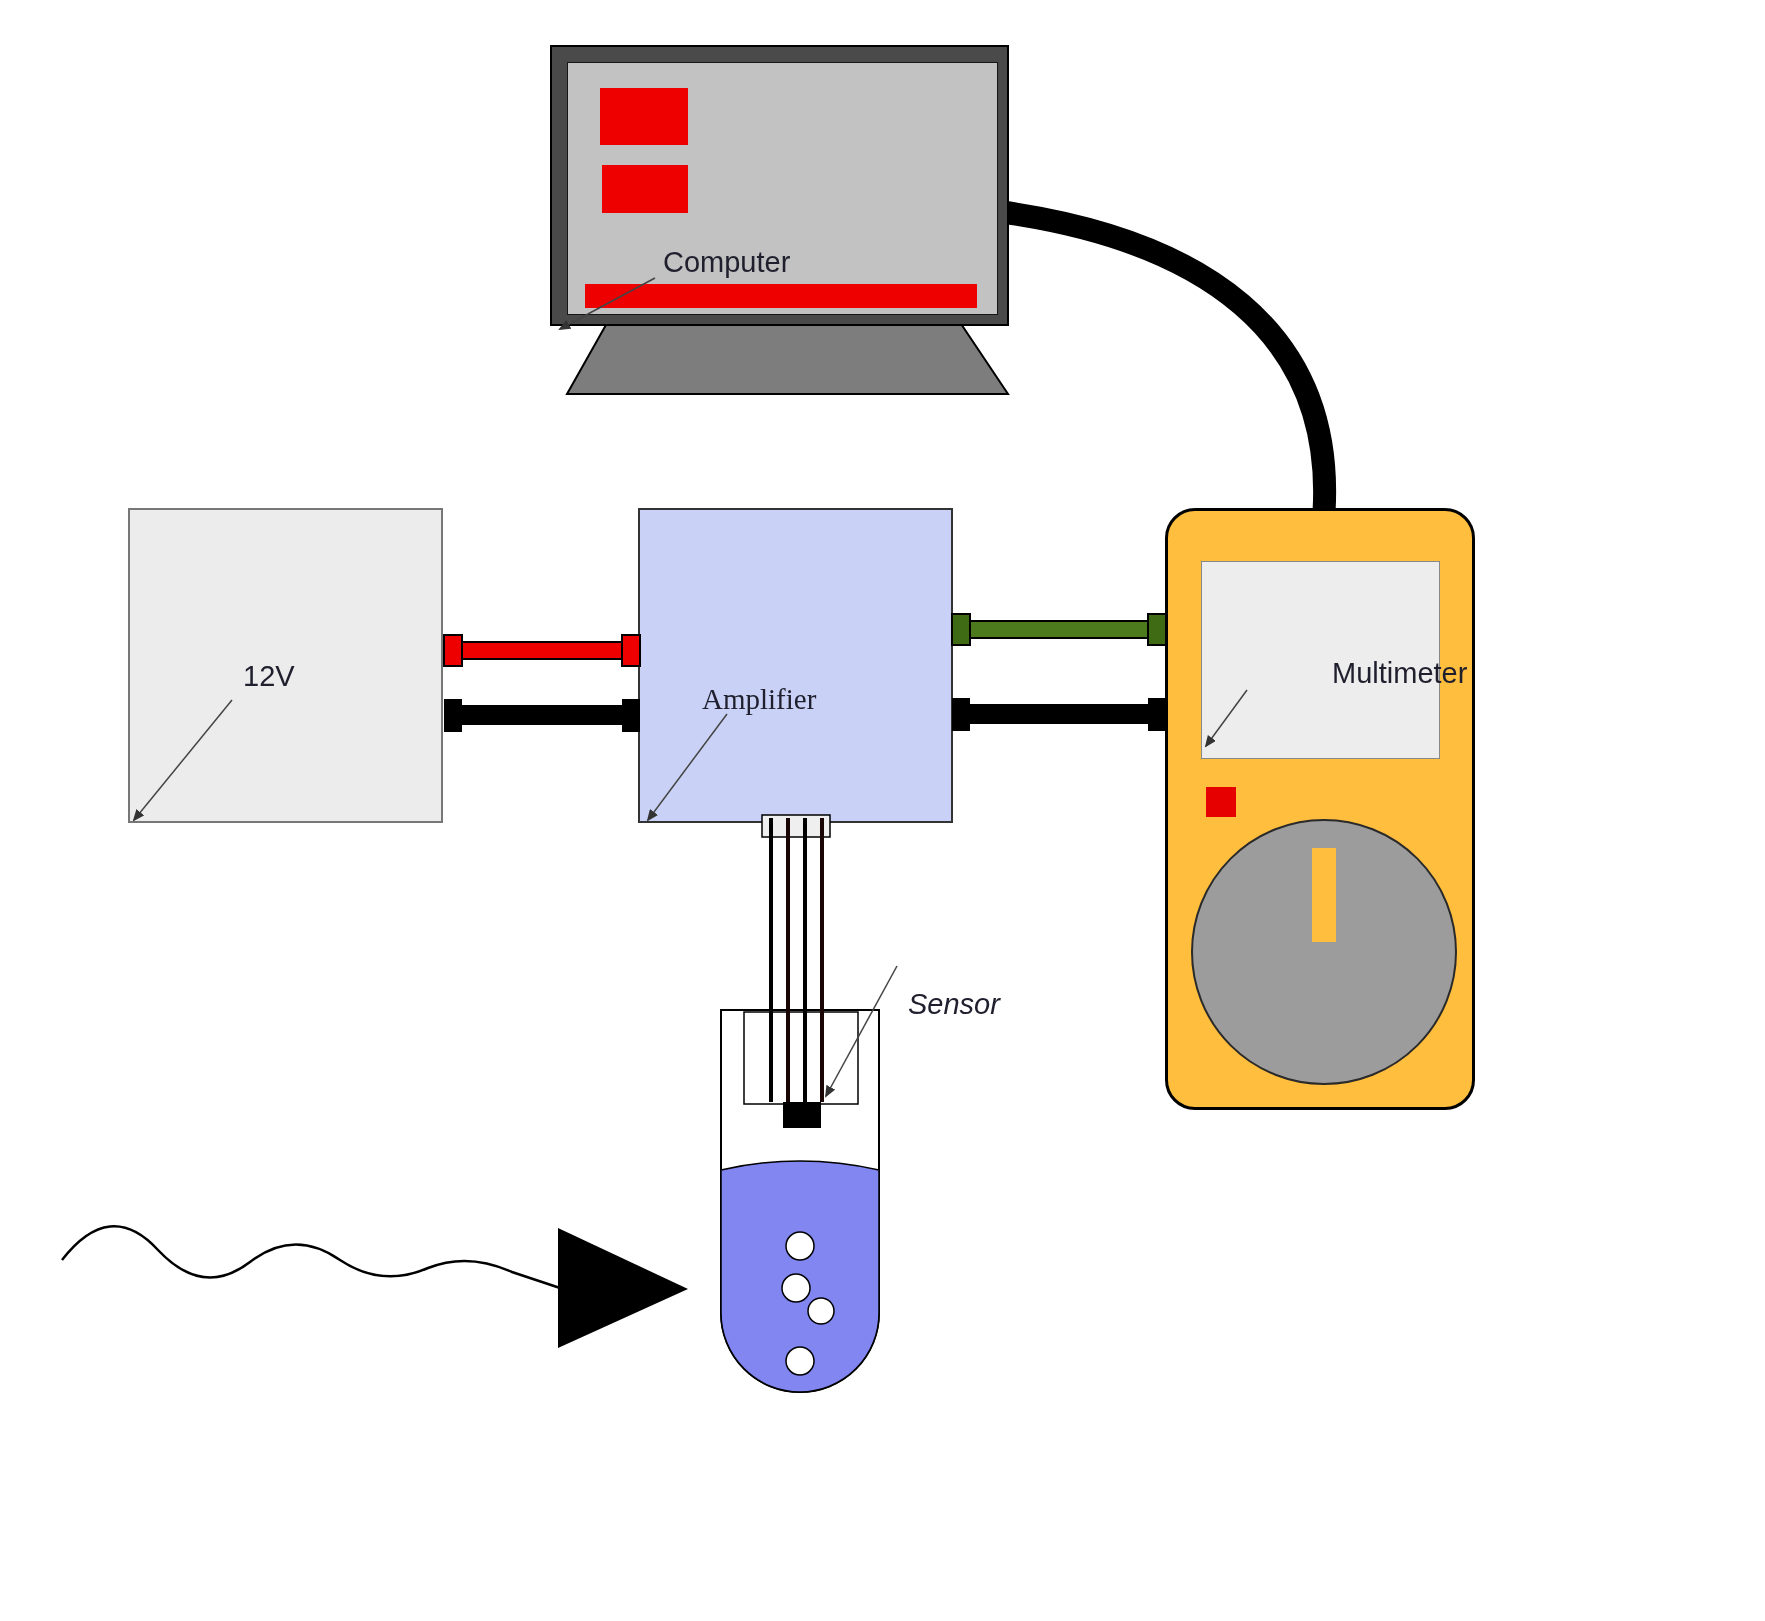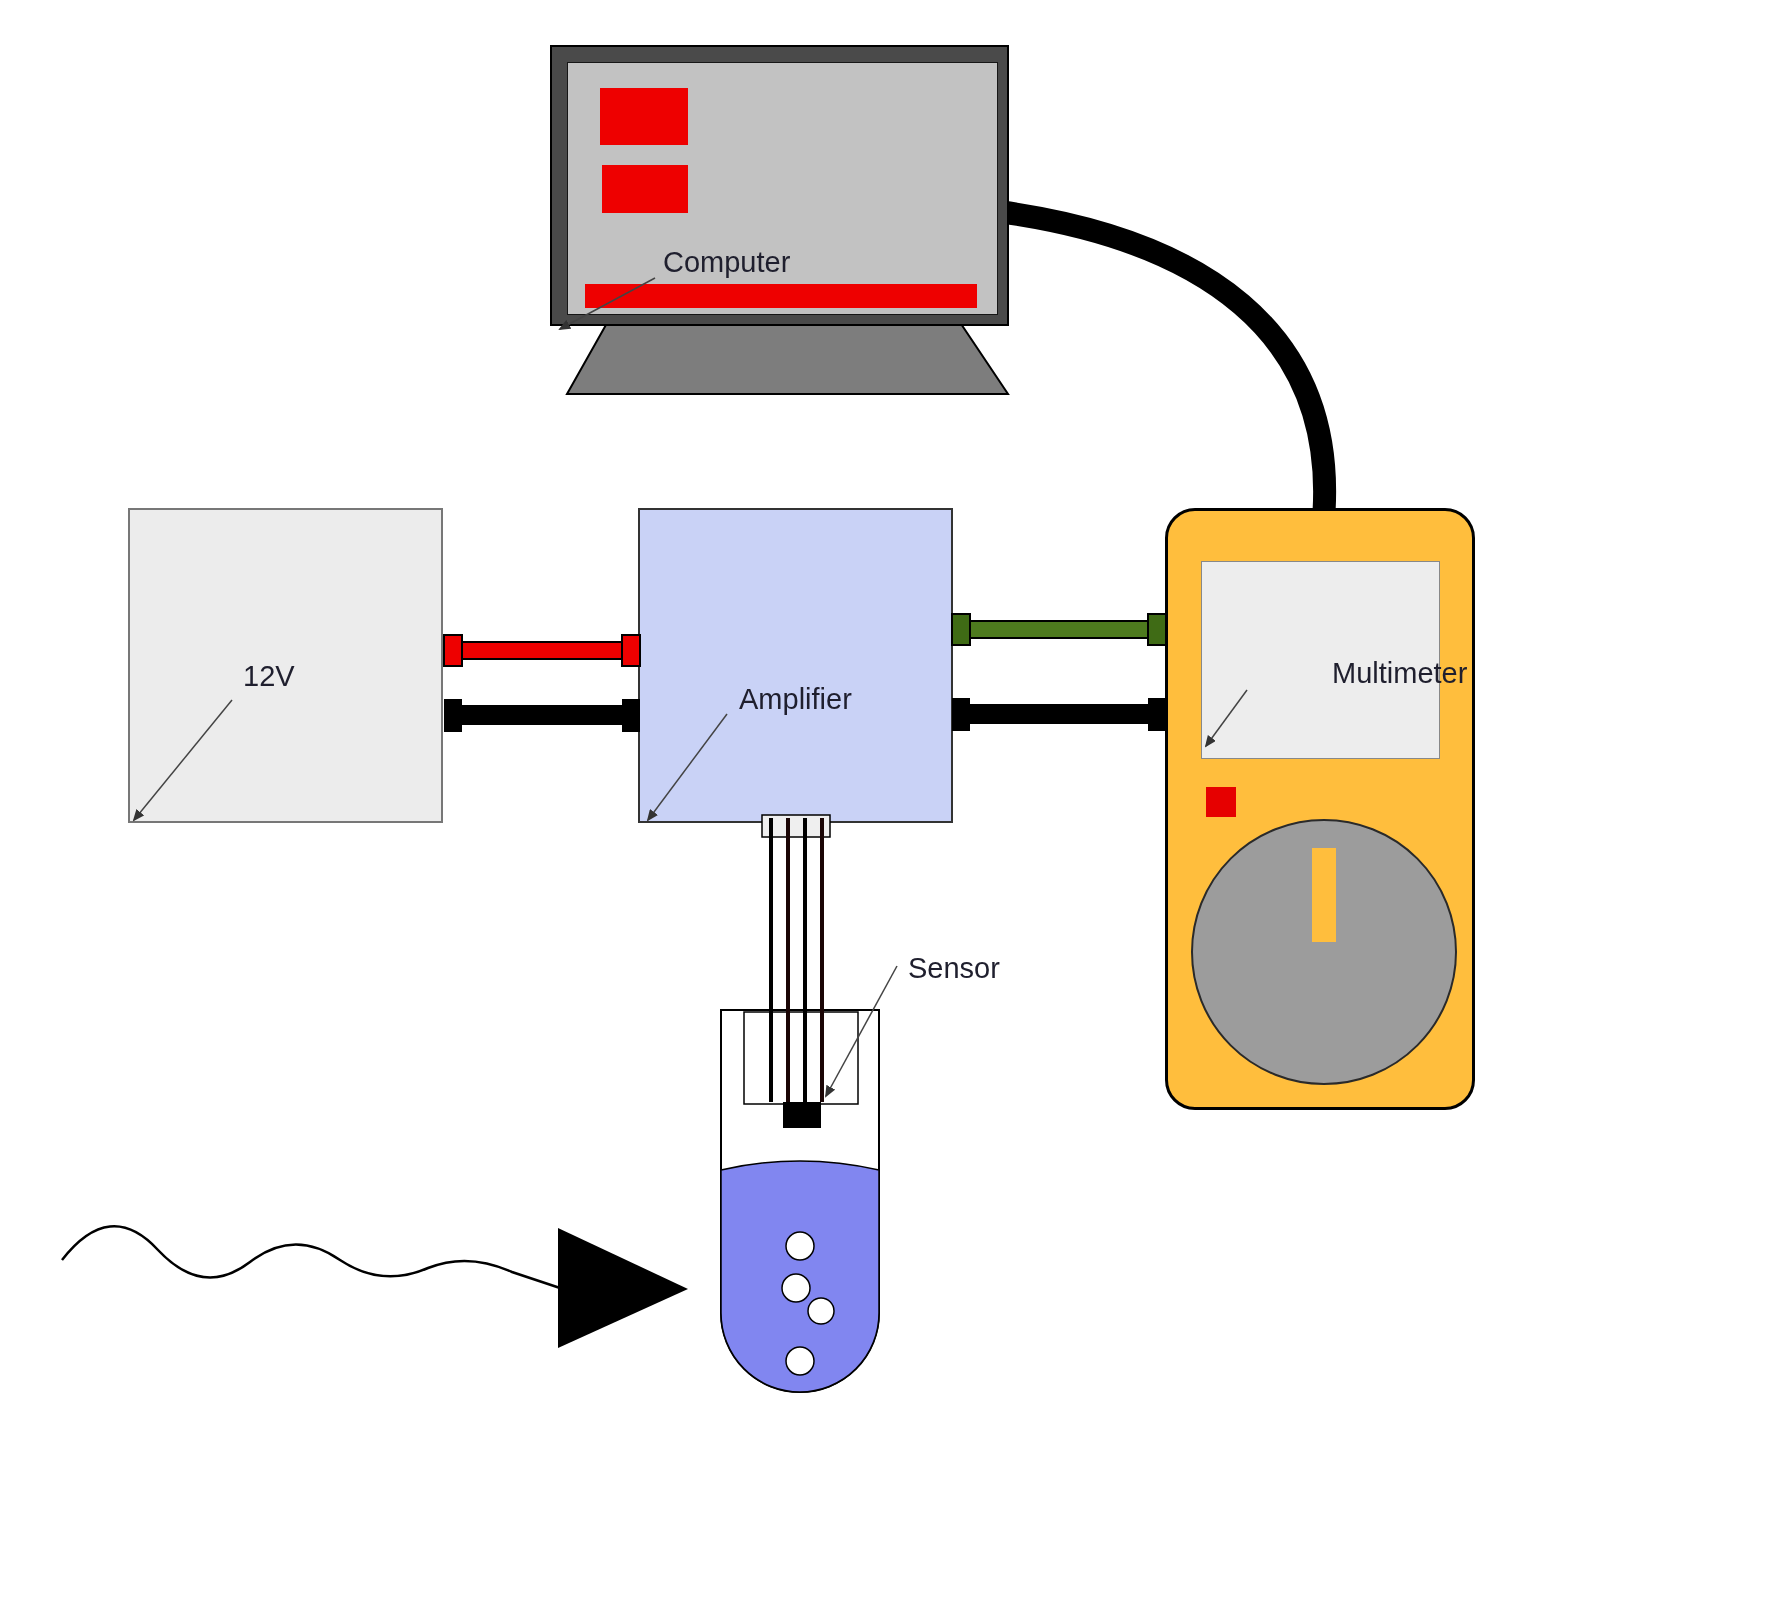"Amplifier" #amplifier-label { font-family: none -> Liberation Serif, serif; left: 739px -> 702px }
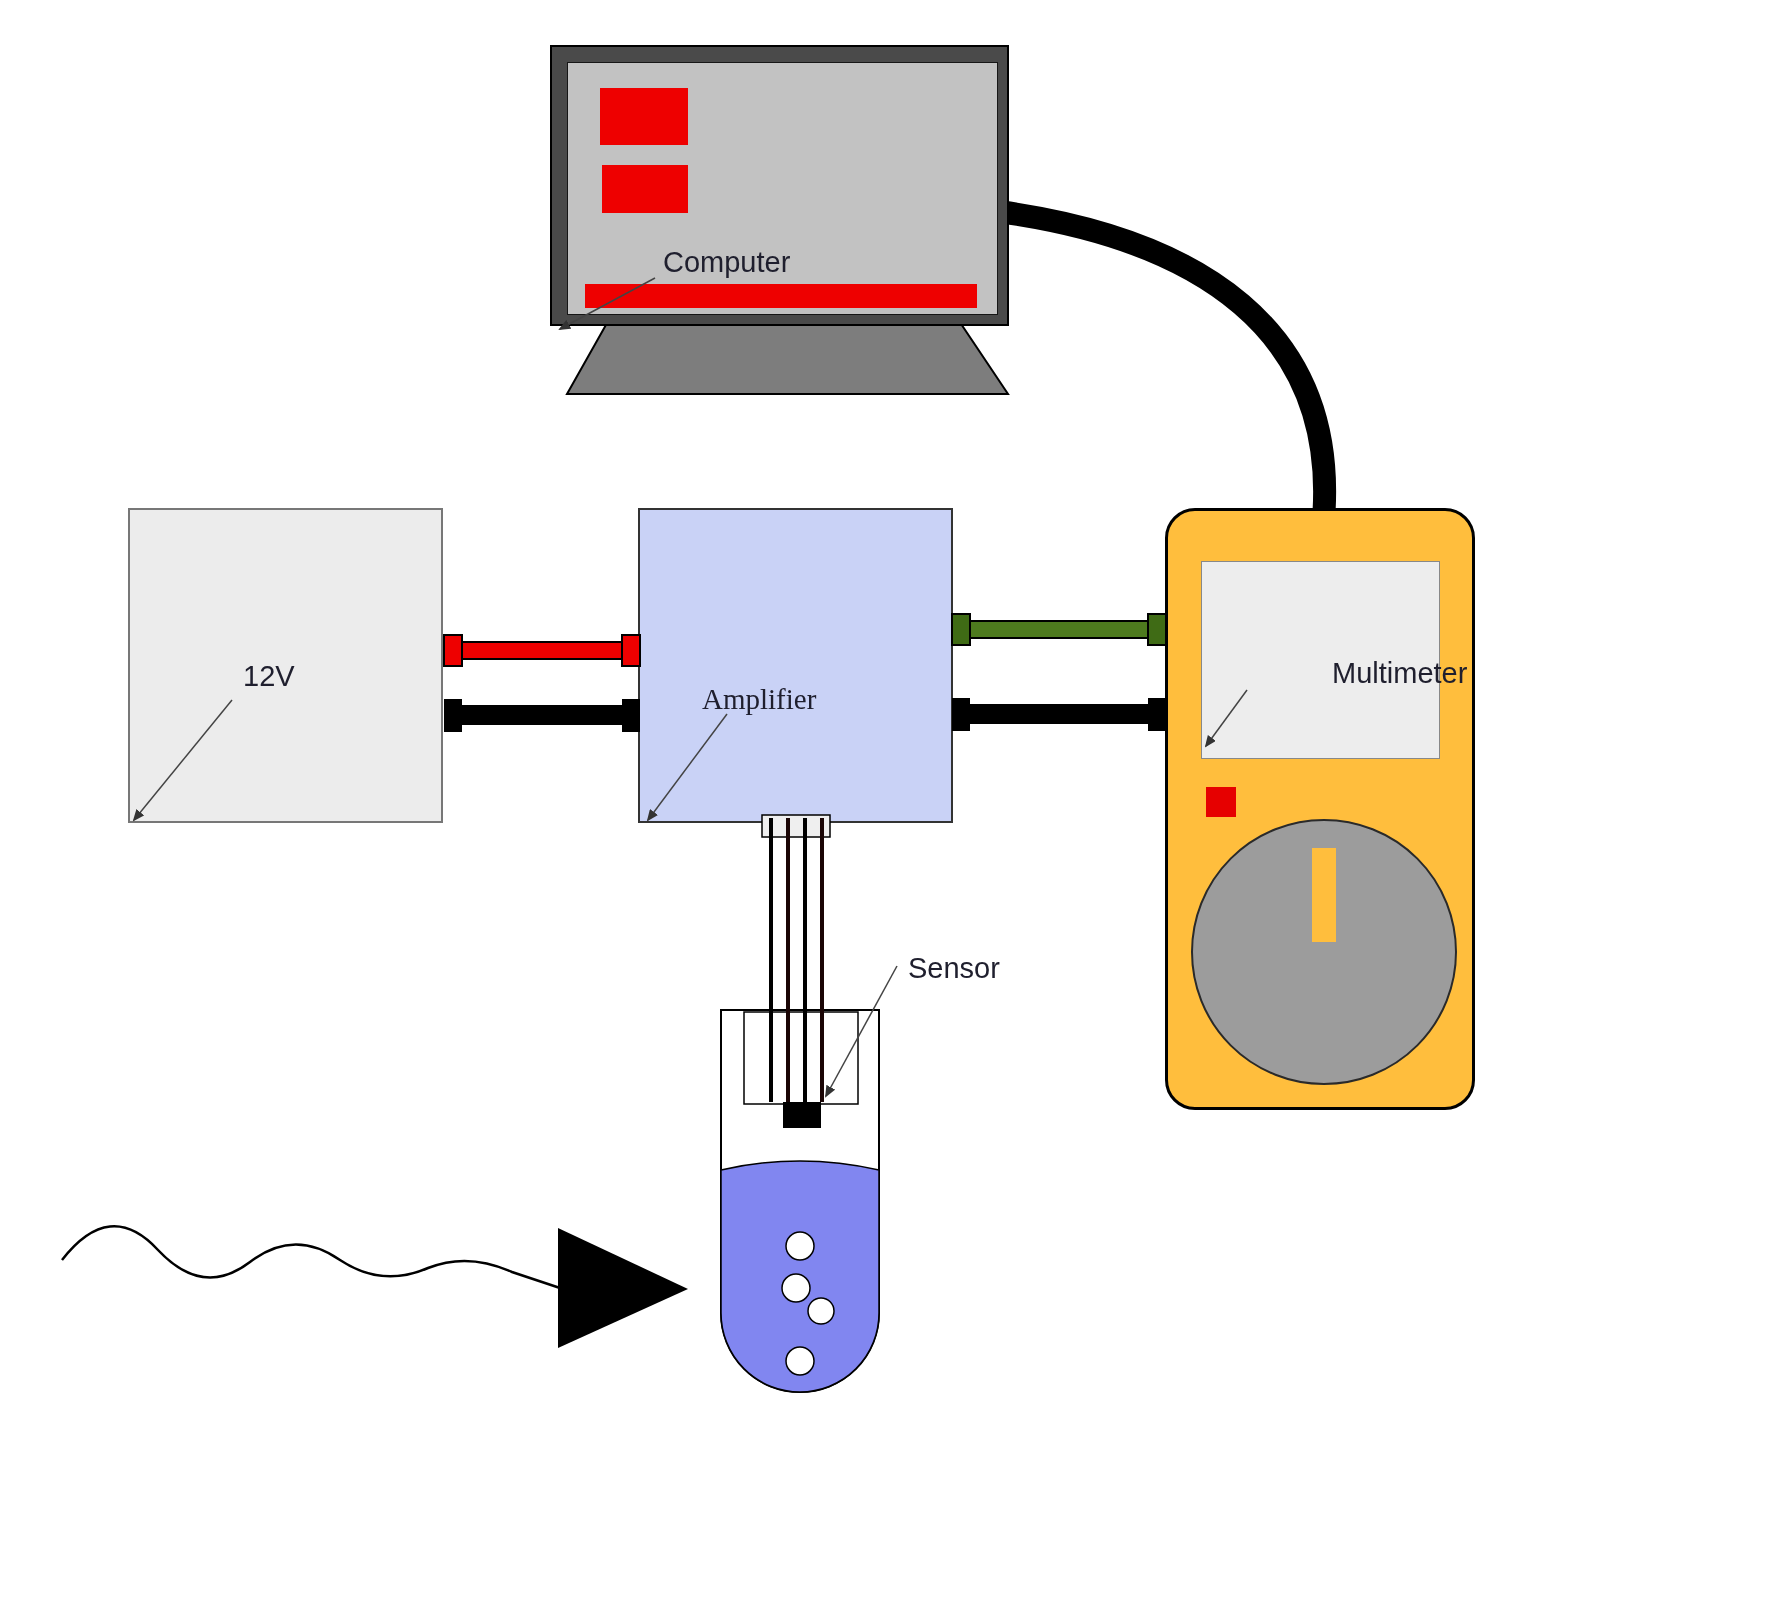"Sensor" #sensor-label { font-style: none -> italic; top: 952px -> 988px }
